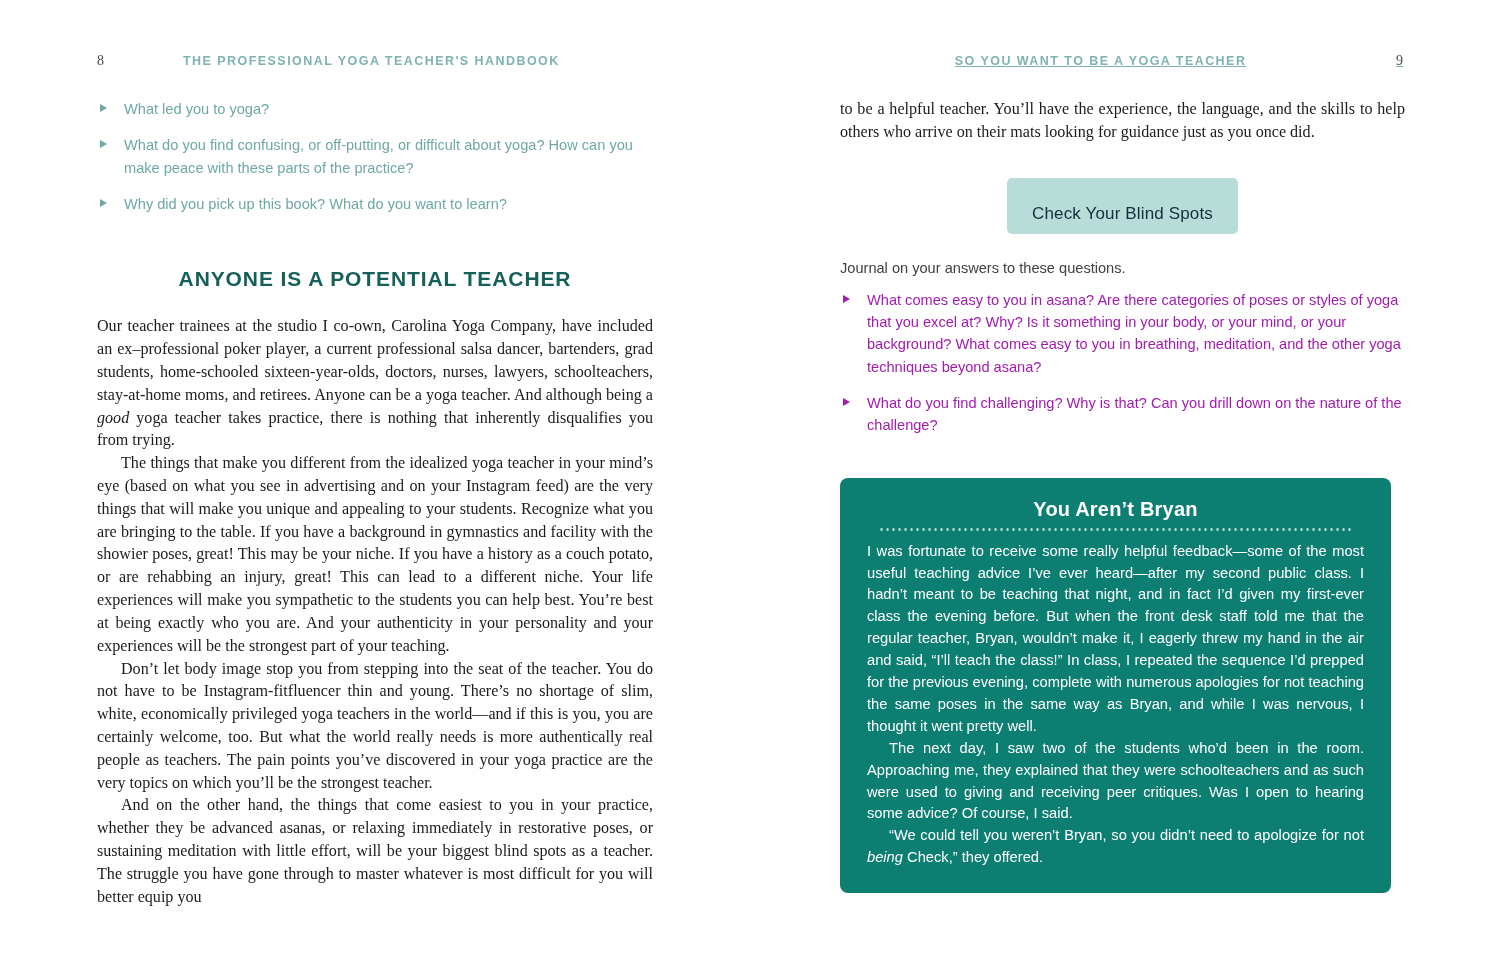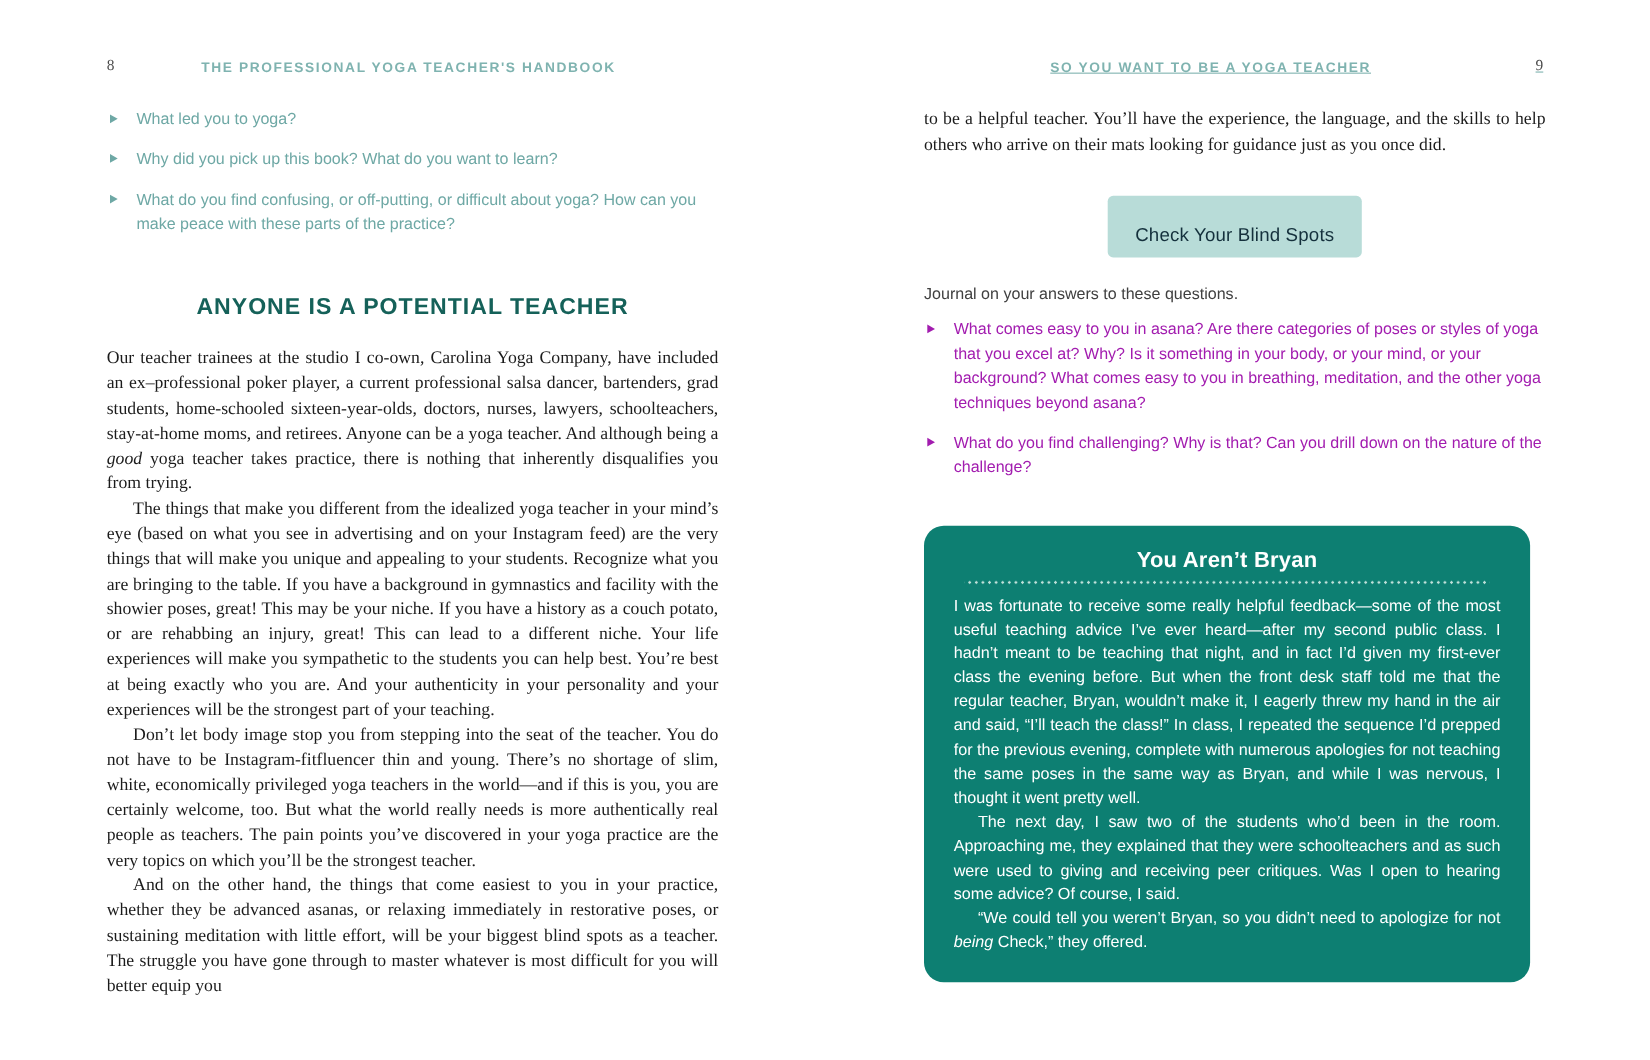"Why did you pick up" li { order: before "What do you find confusing," -> after "What do you find confusing," }
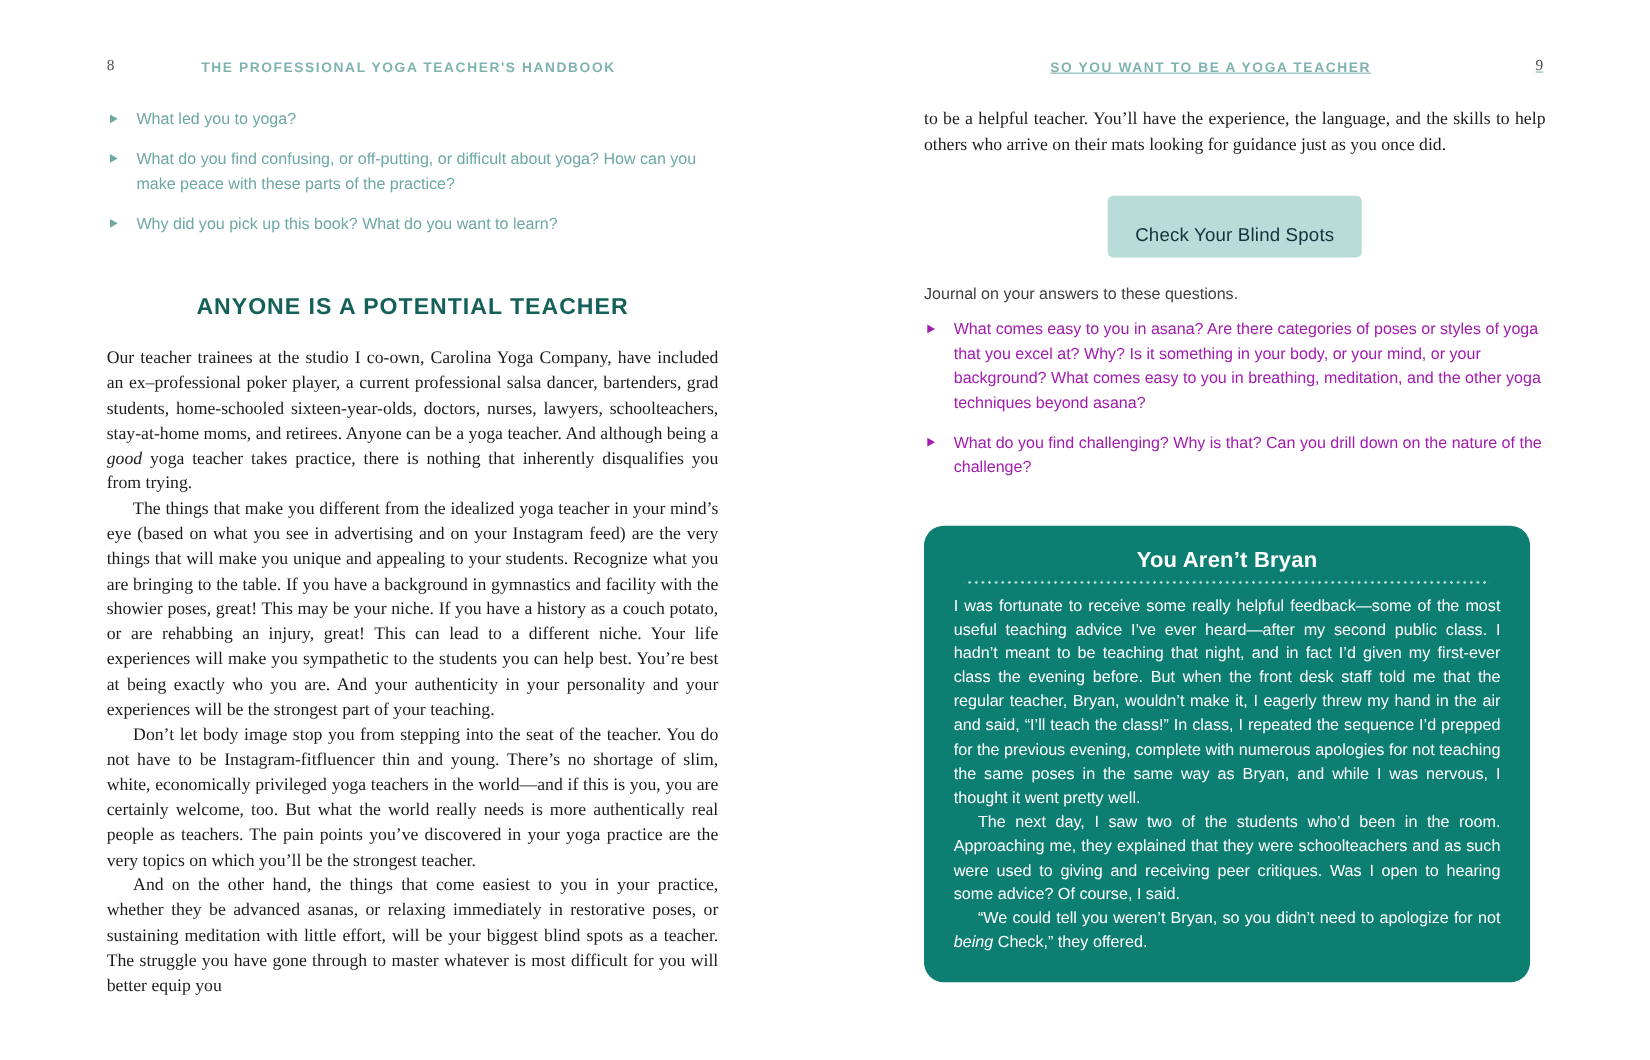"You Aren’t Bryan" .callout { border-radius: 18px -> 8px }
